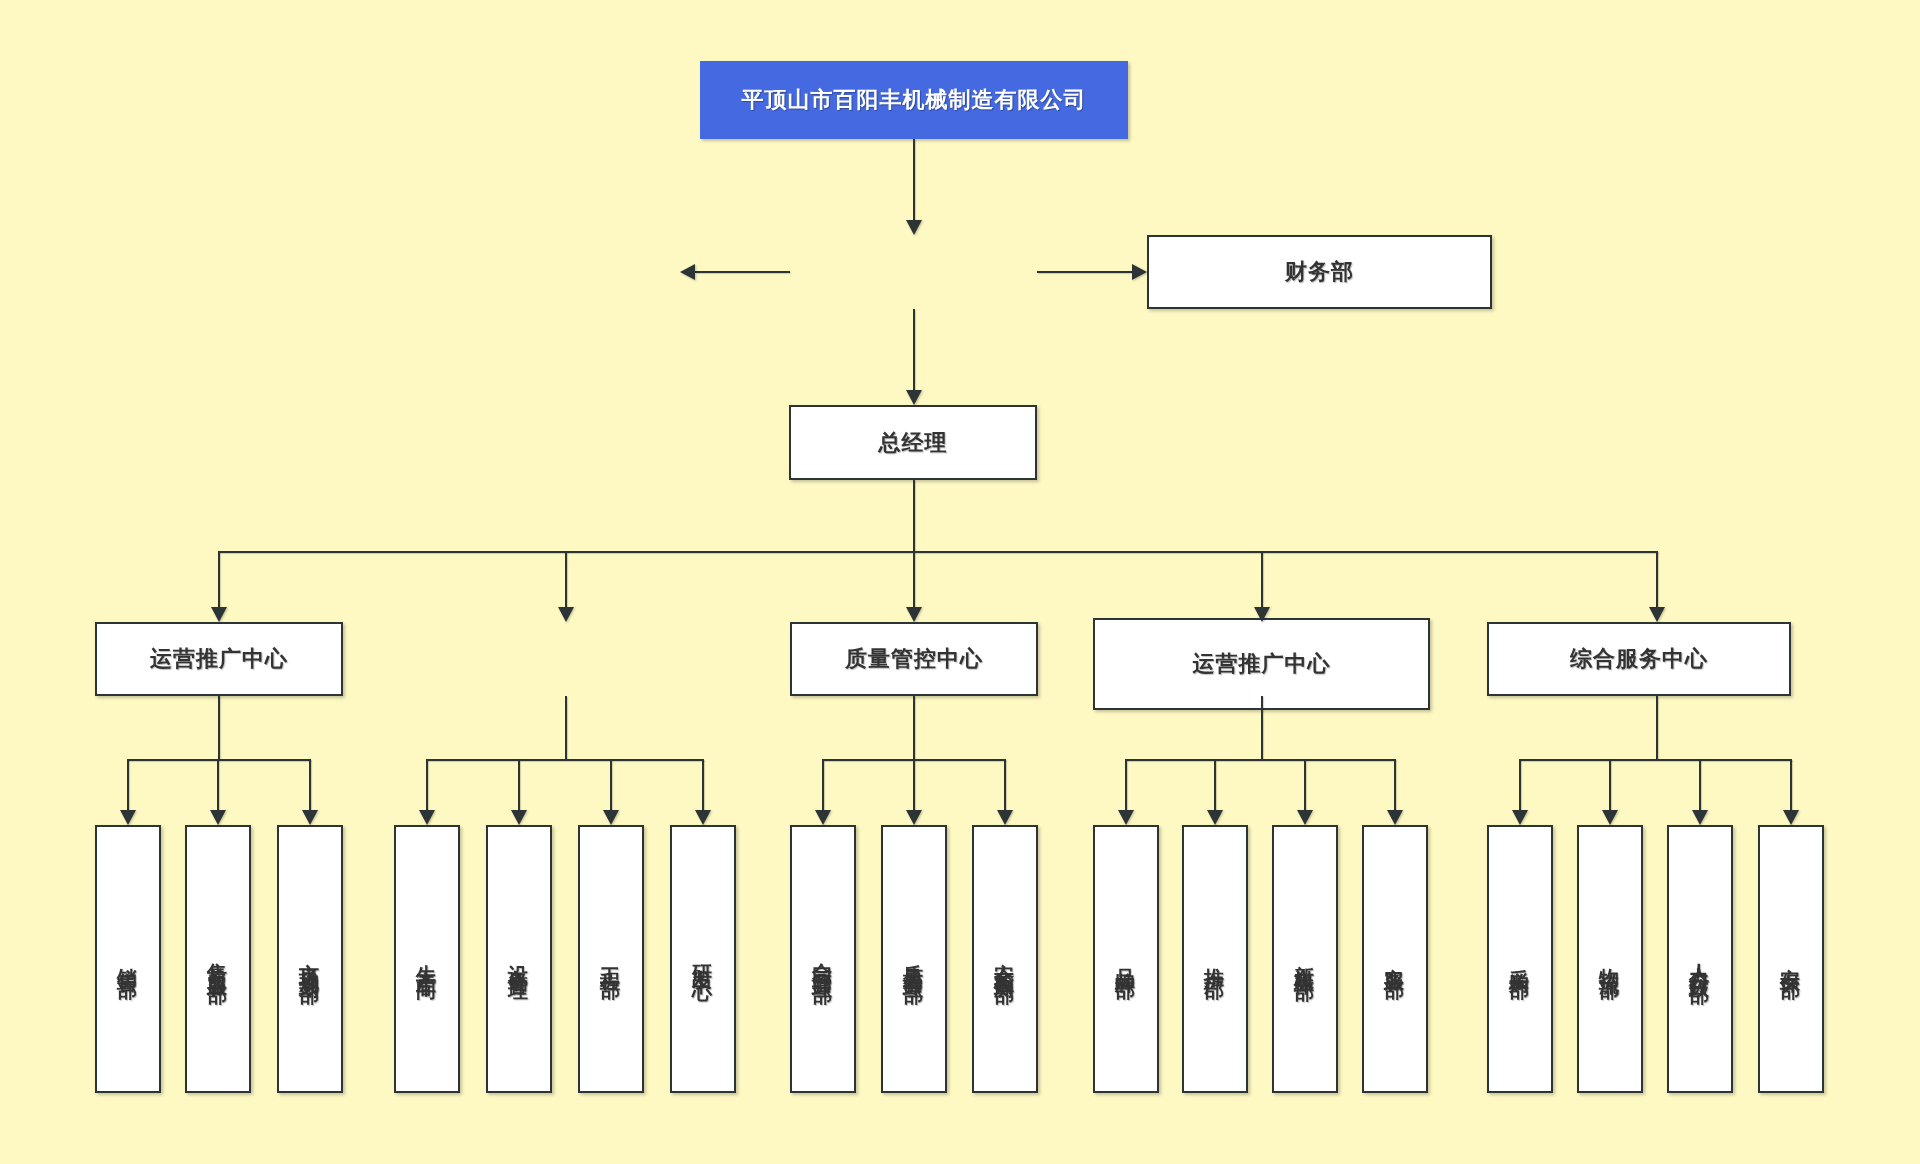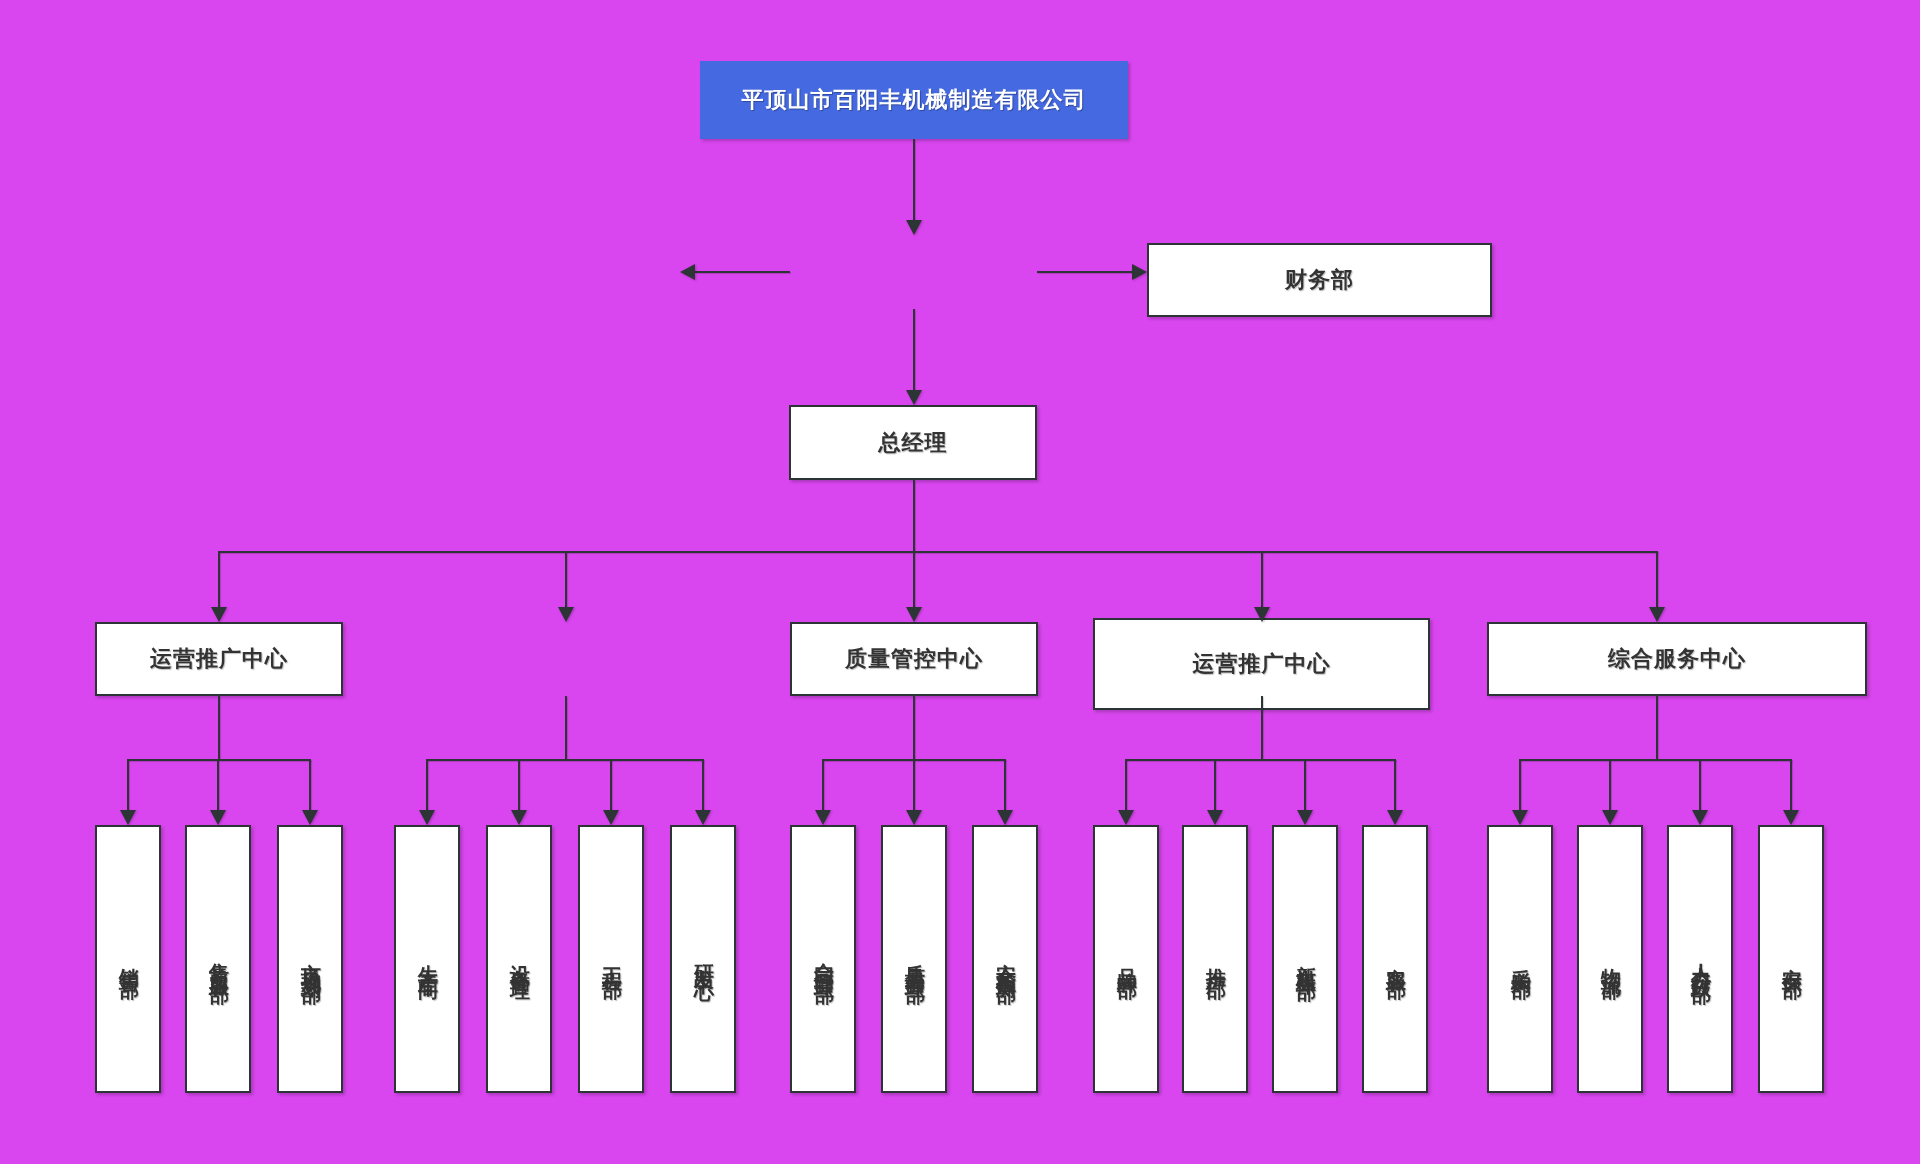"平顶山市百阳丰机械制造有限公司" .canvas { background: #d946ef -> #fef9c3; font-family: Liberation Mono, monospace -> Liberation Serif, serif }
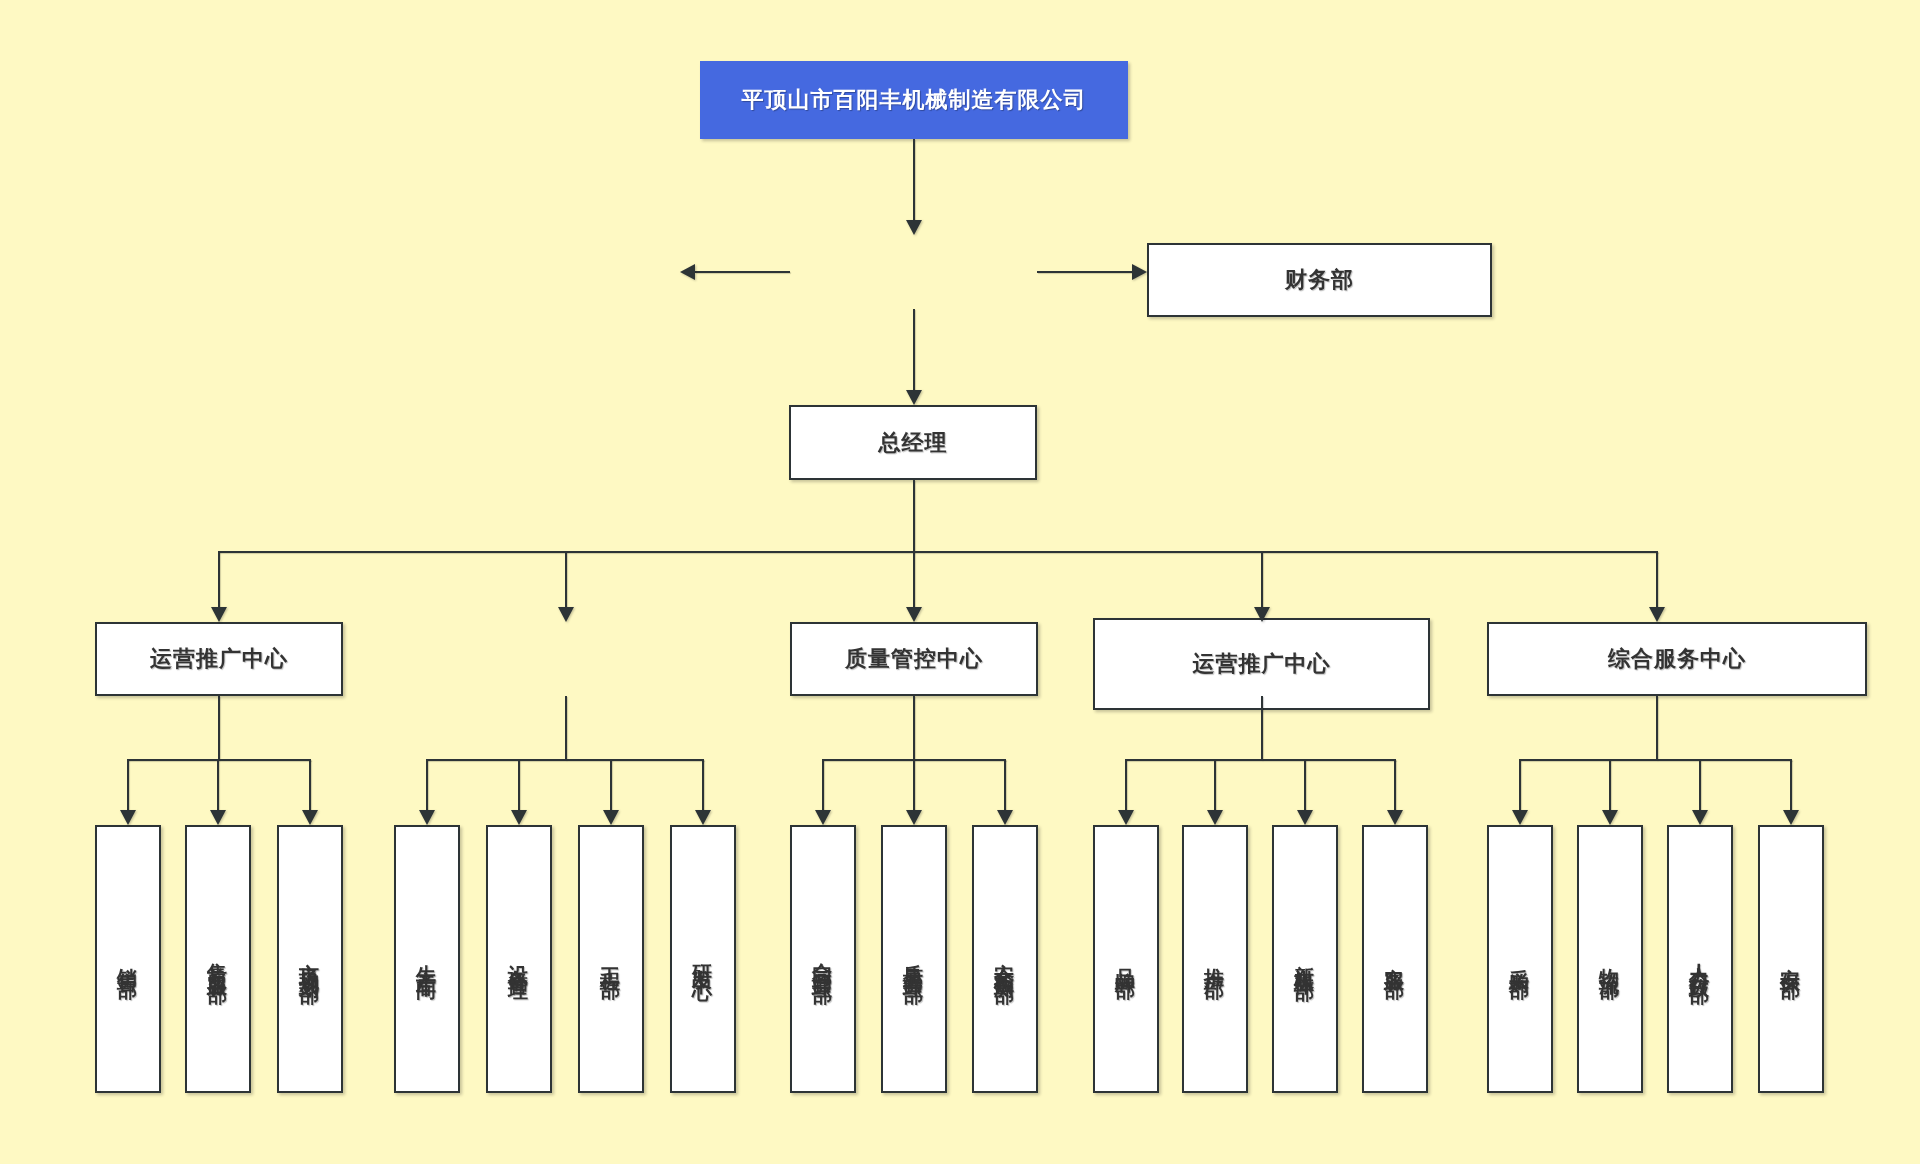"财务部" div.node { margin-top: 8px -> none }
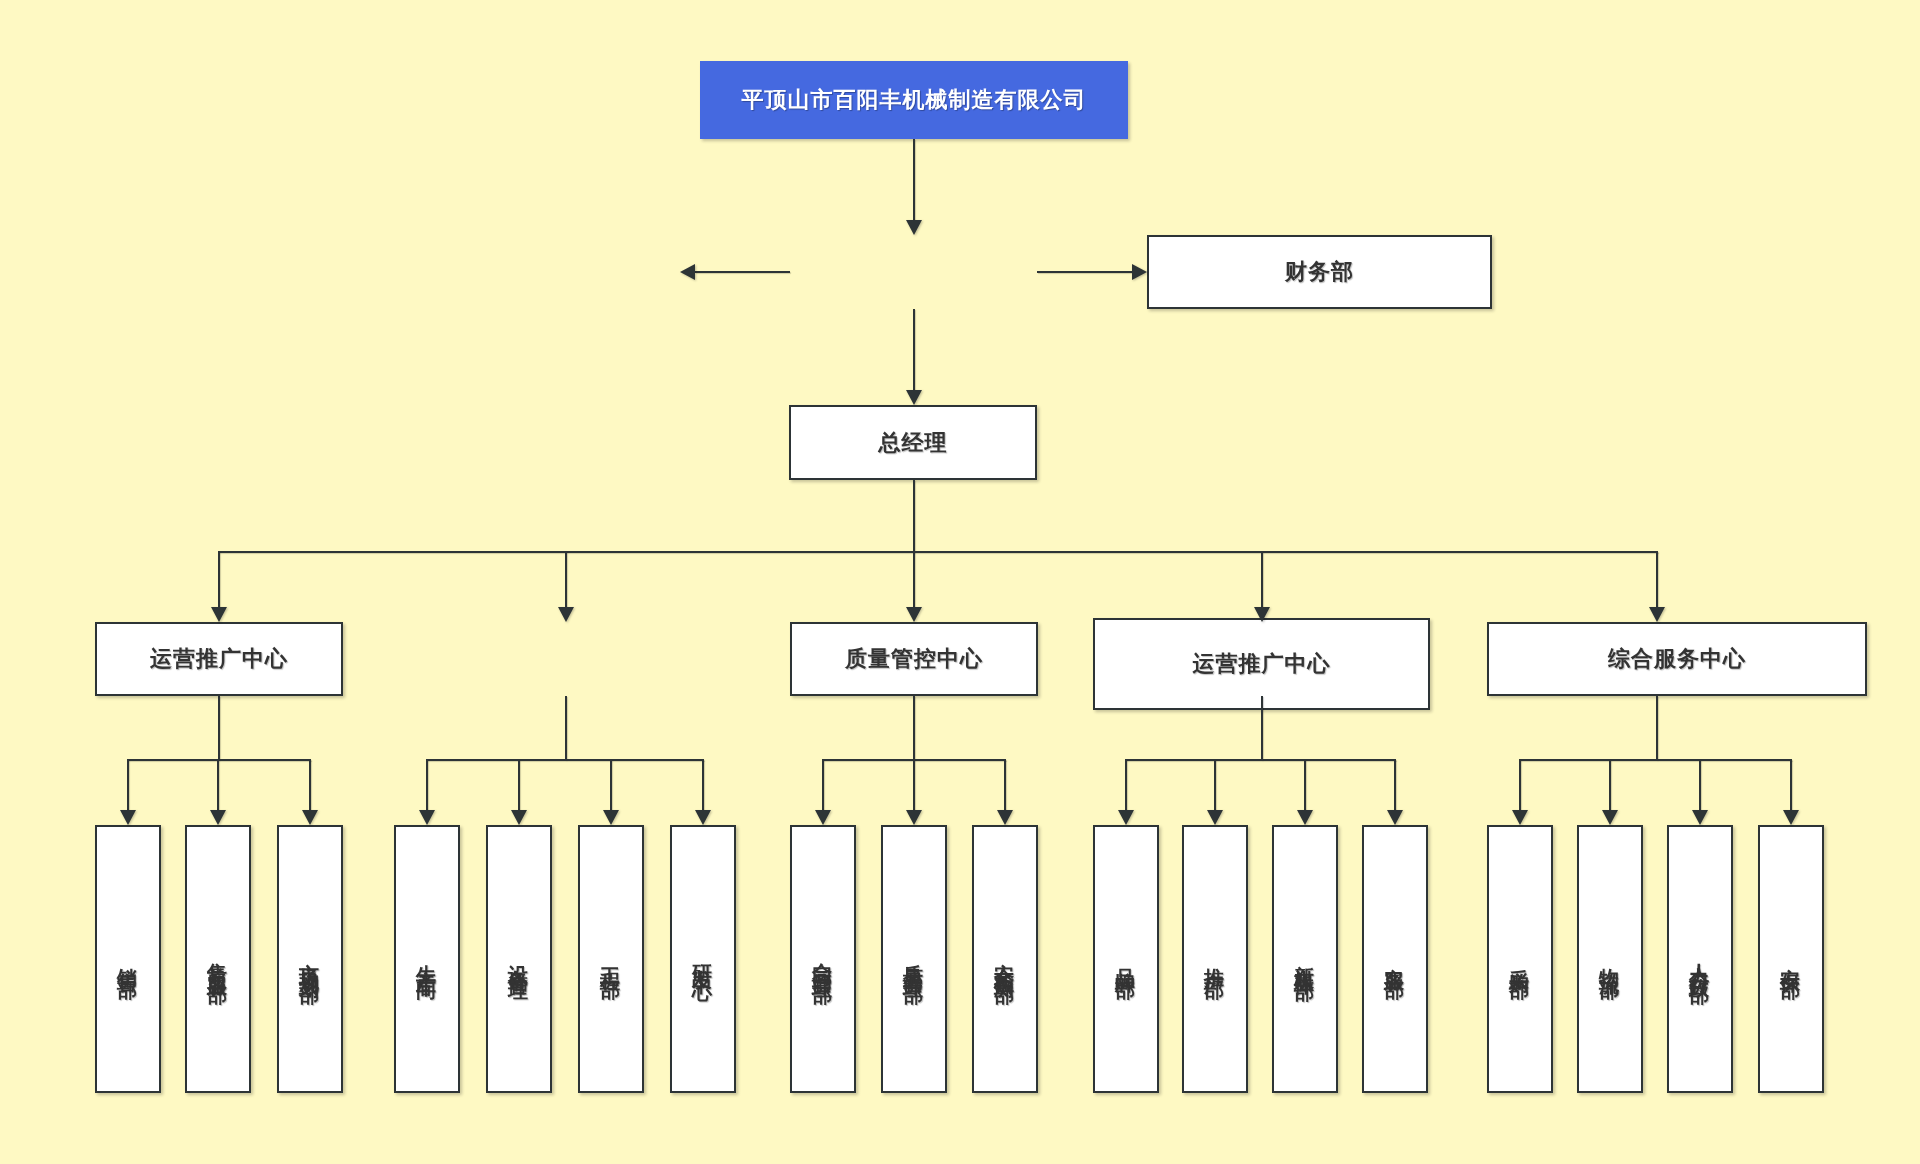"综合服务中心" div.node { width: 380px -> 304px }
